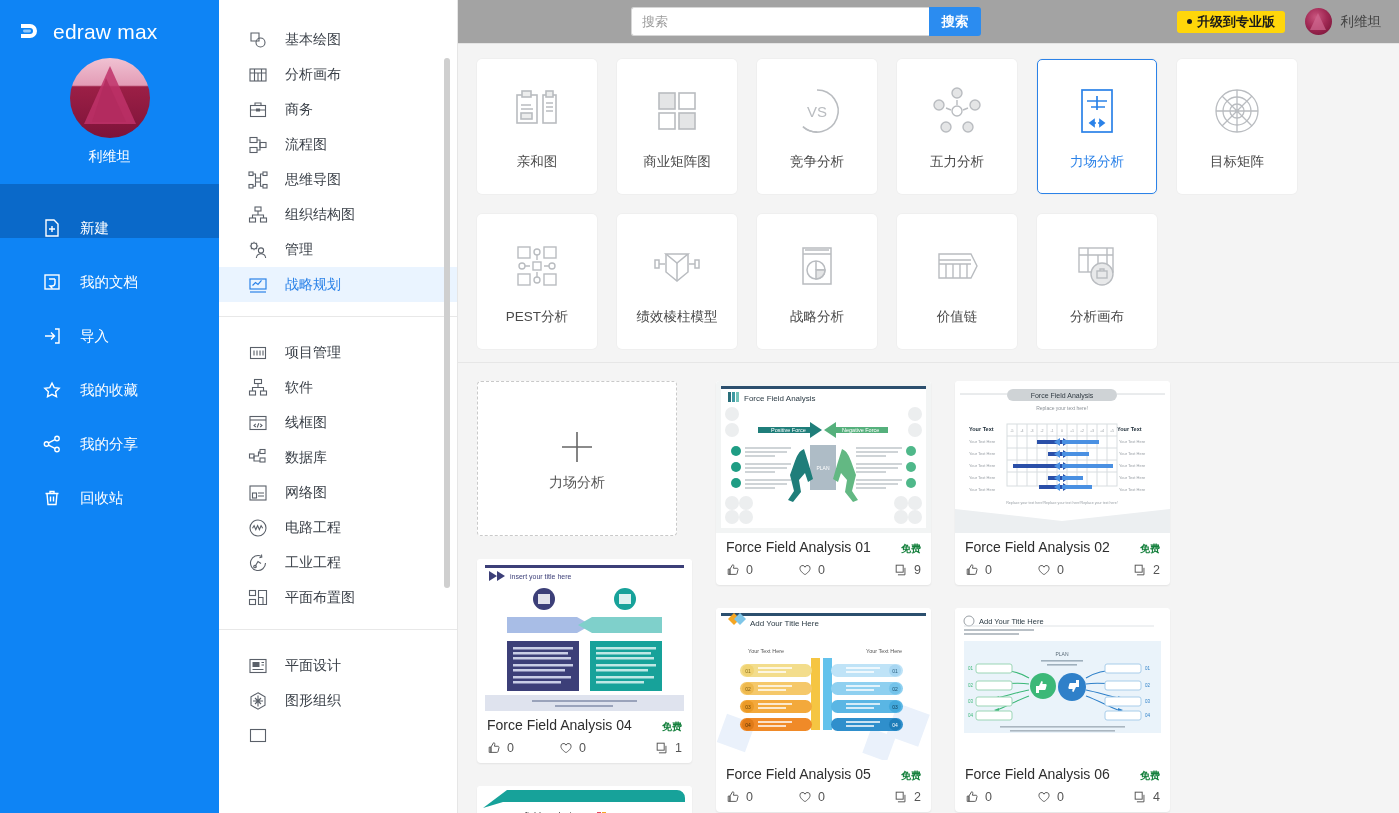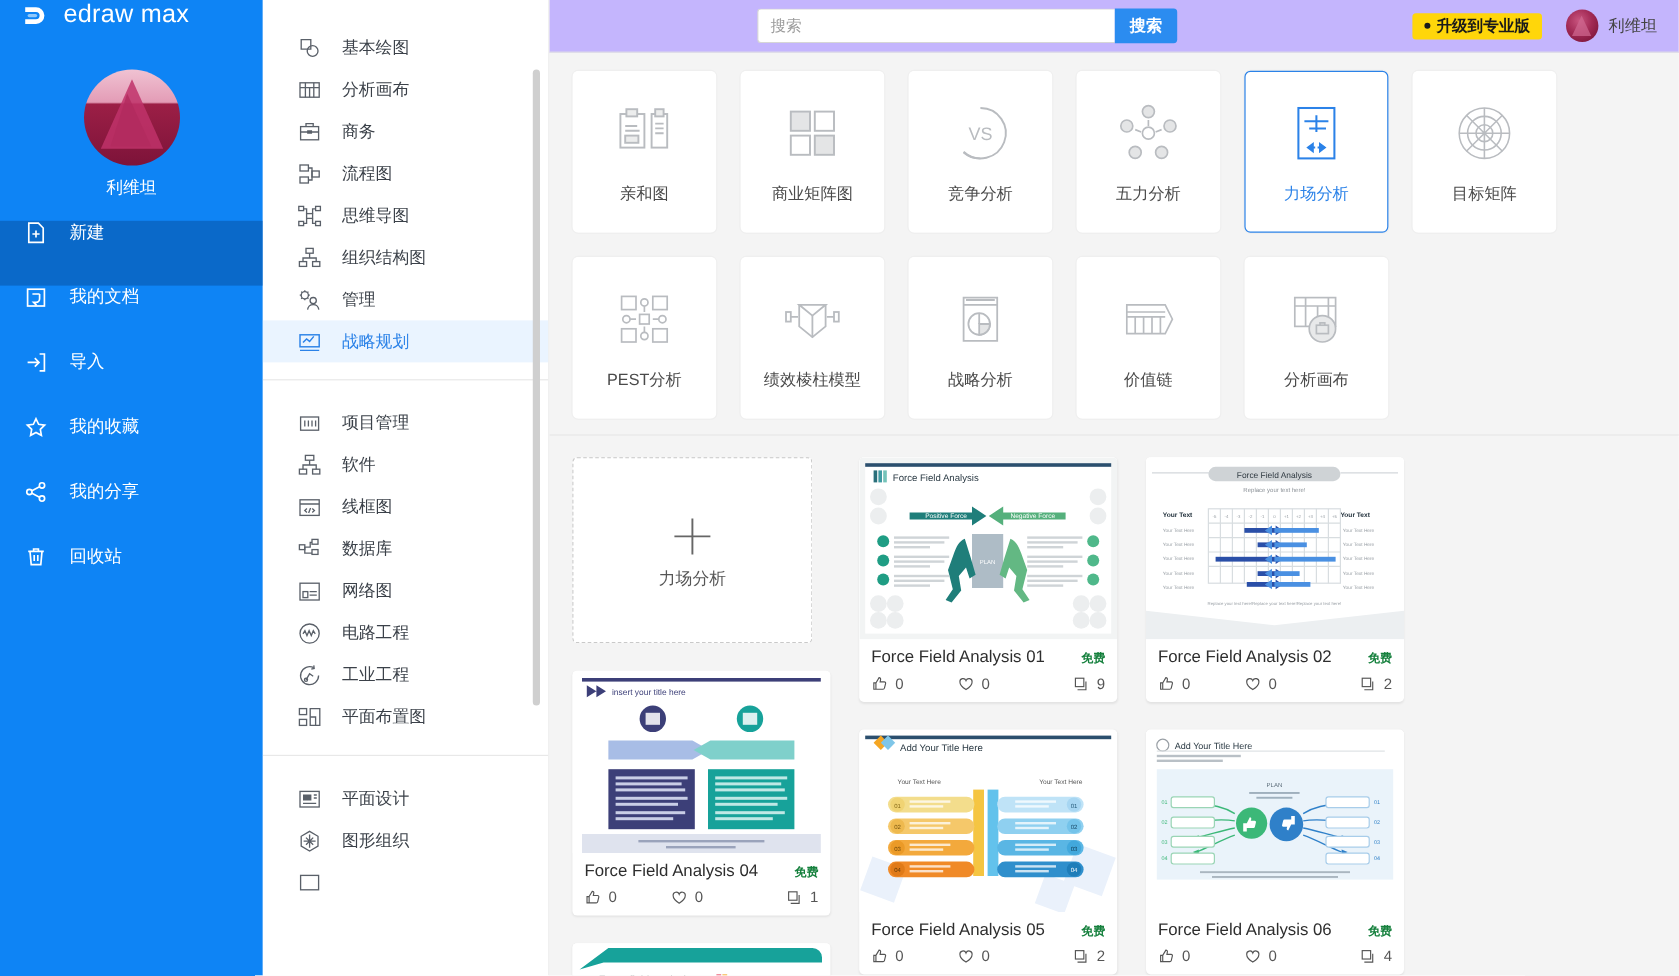"edraw max" .brand { align-items: flex-start -> flex-end }
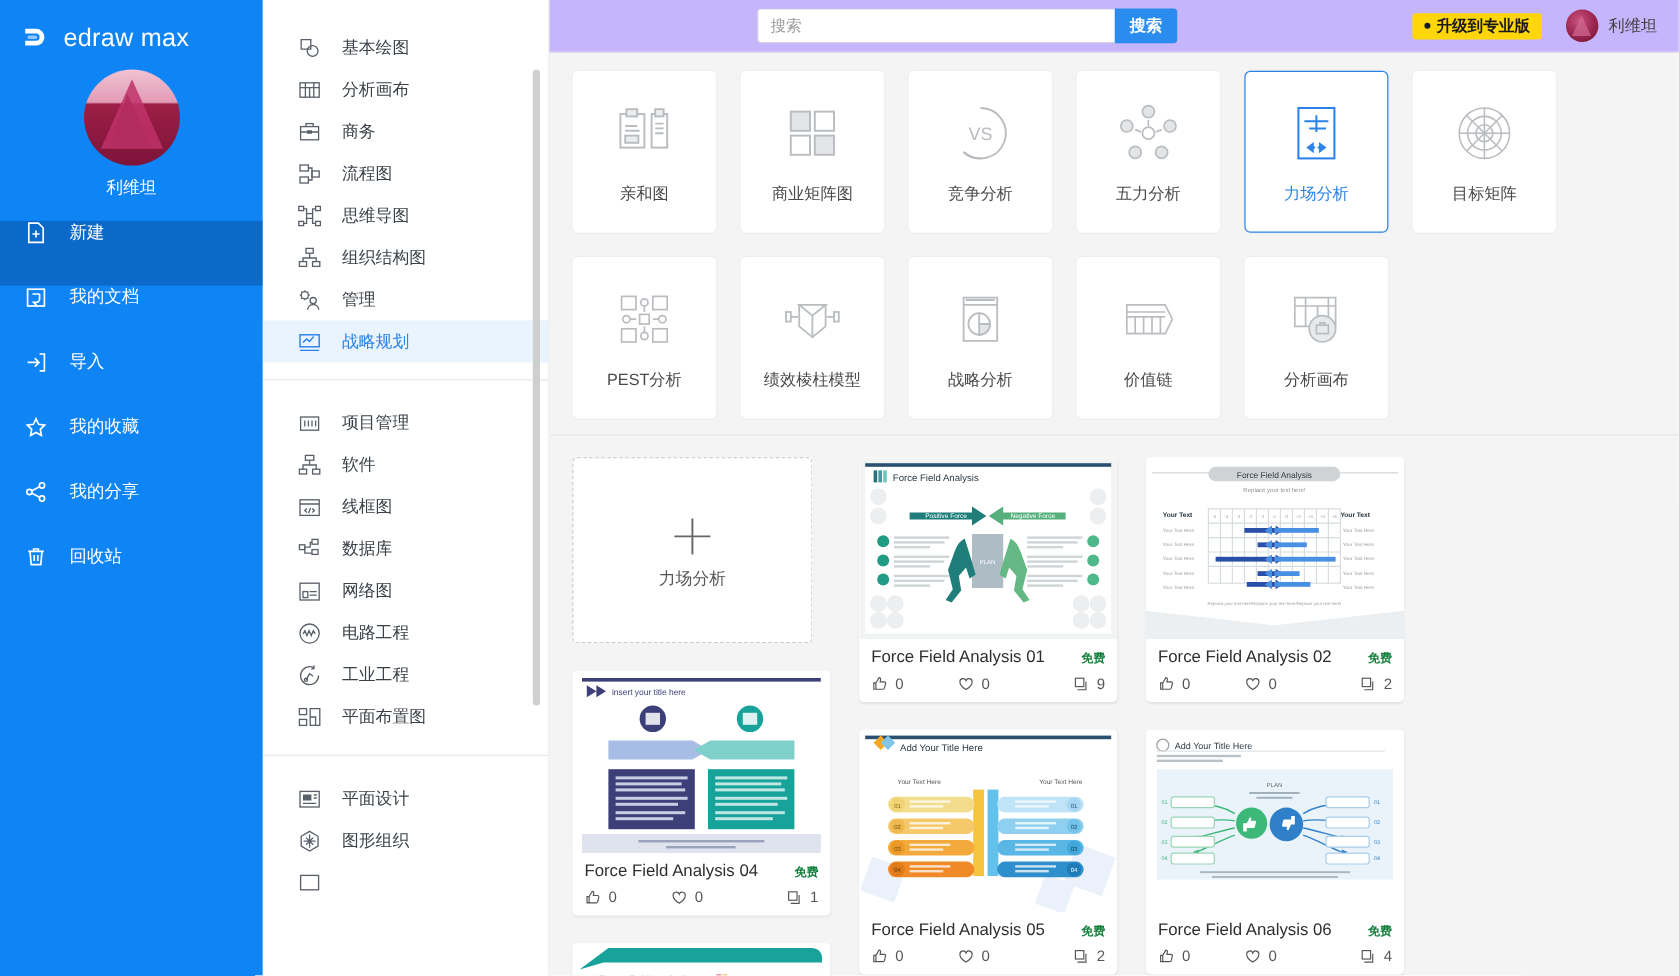"搜索" .topbar { background: #c4b5fd -> #a3a3a3 }
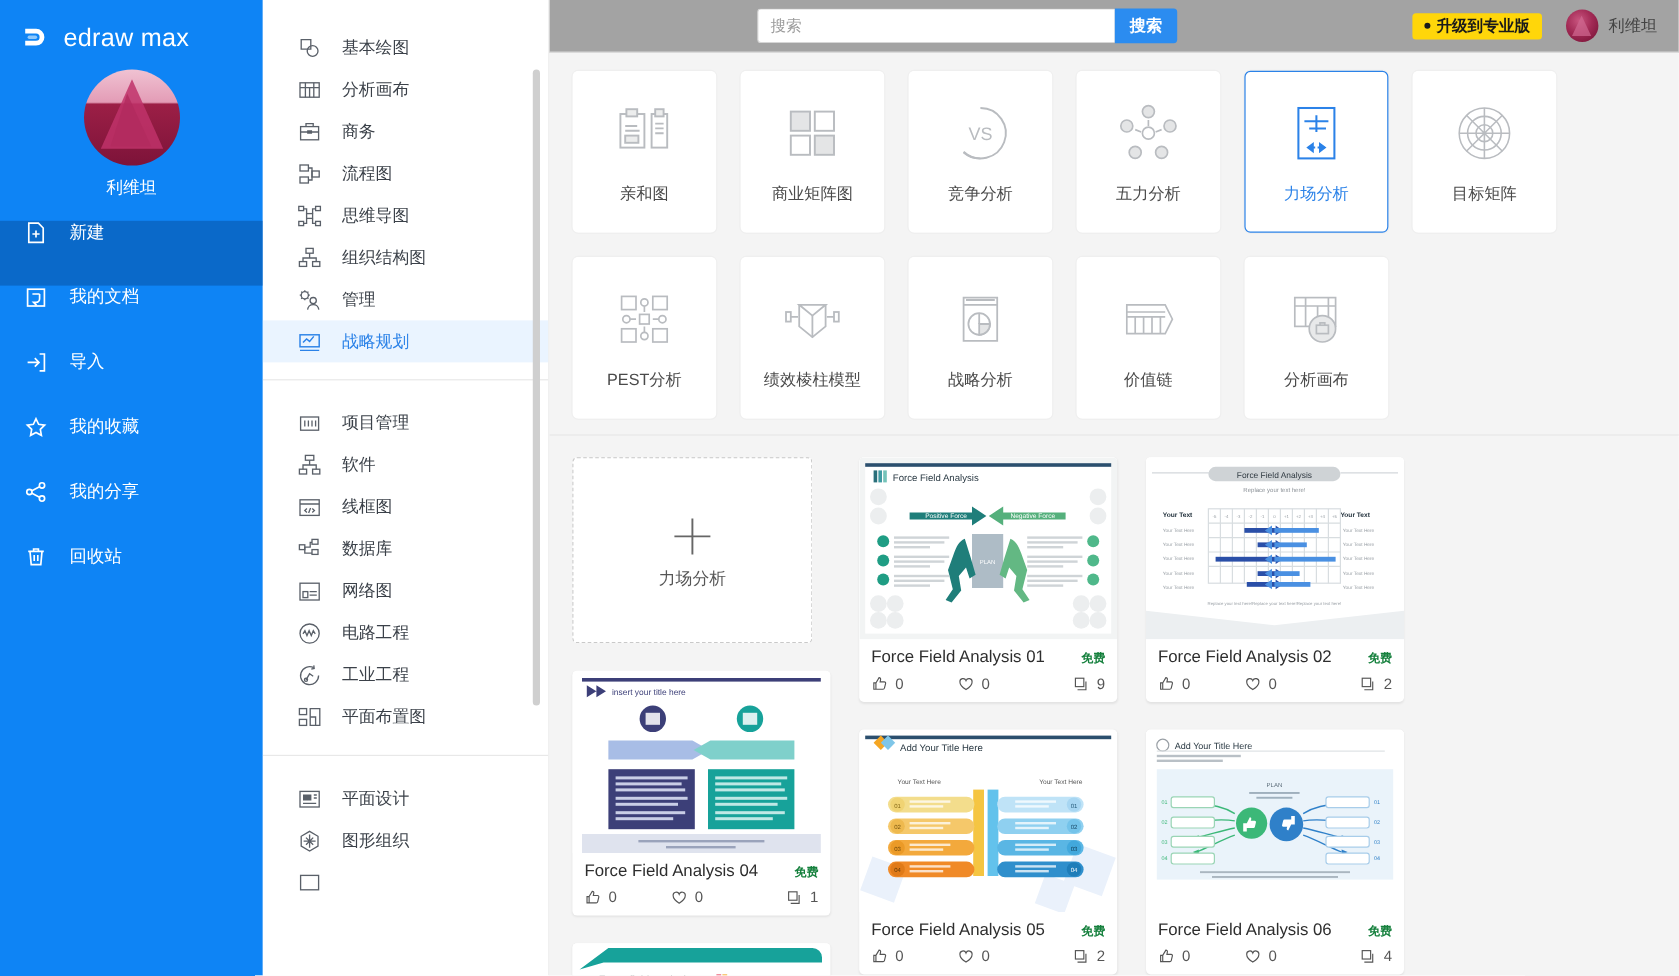"新建" .nav-item { align-items: flex-start -> flex-end; padding-left: 20px -> 42px }
